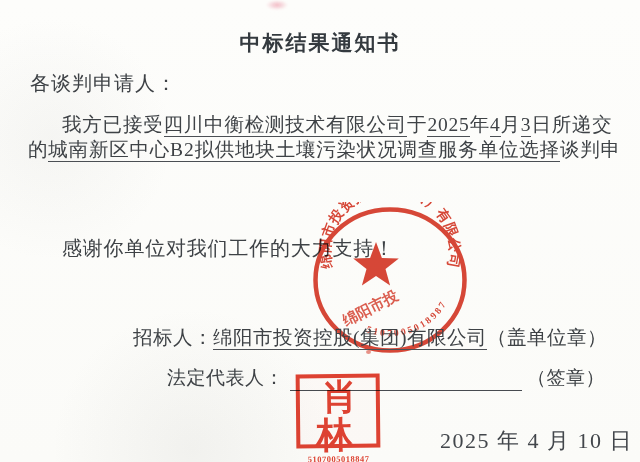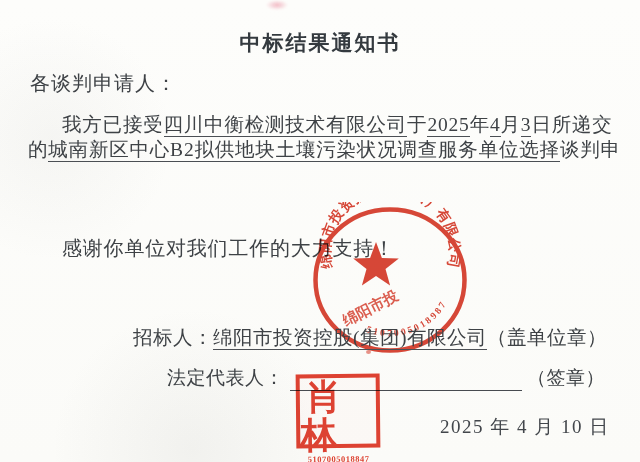"肖林" .name-seal .nm { padding-left: none -> 16px }
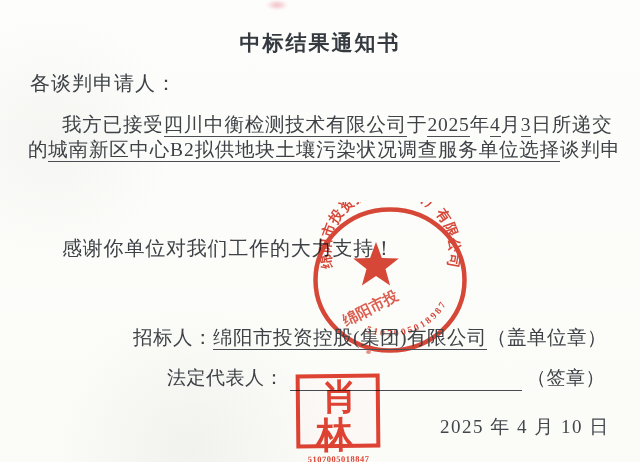"2025 年 4 月 10" .date-line { font-size: 19px -> 22px; top: 414px -> 426px }
